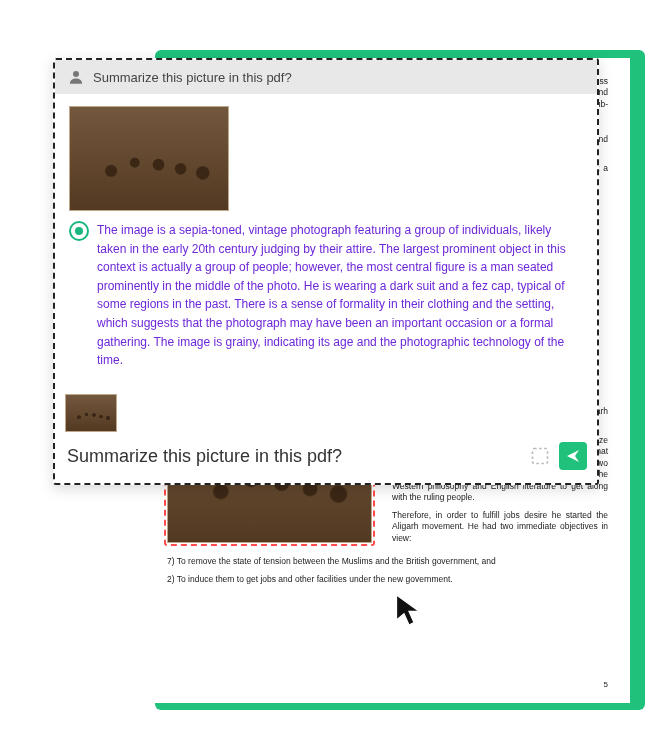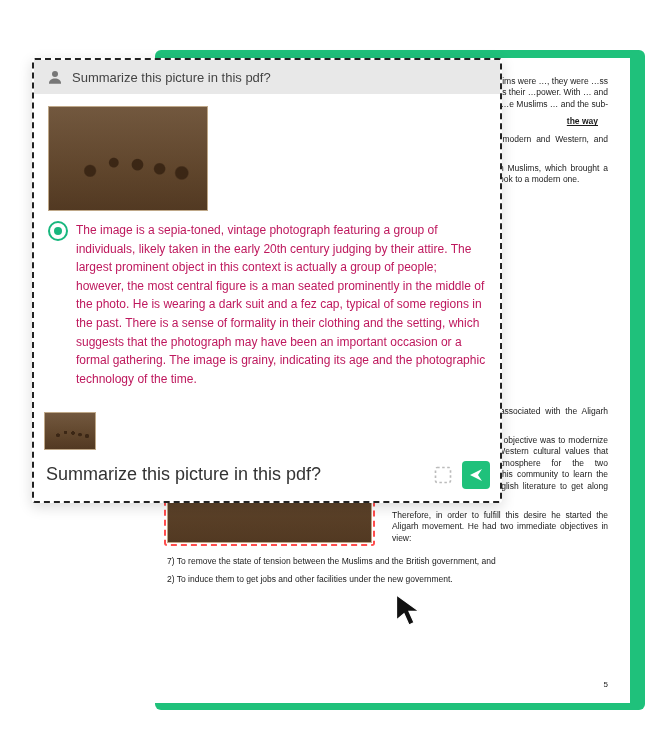"Summarize this picture in this" .chat-panel { left: 32px -> 53px; width: 470px -> 546px }
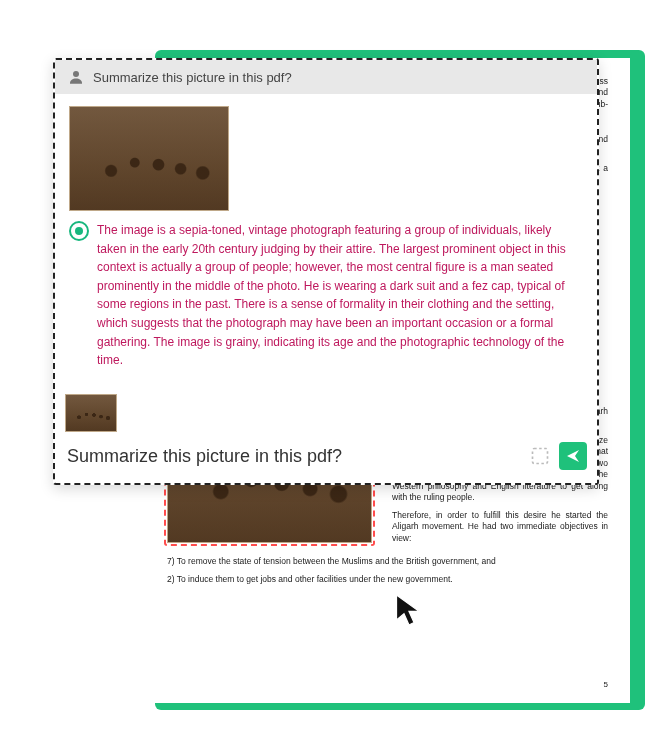"The image is a sepia-toned," .ai-text { color: #be185d -> #6d28d9 }
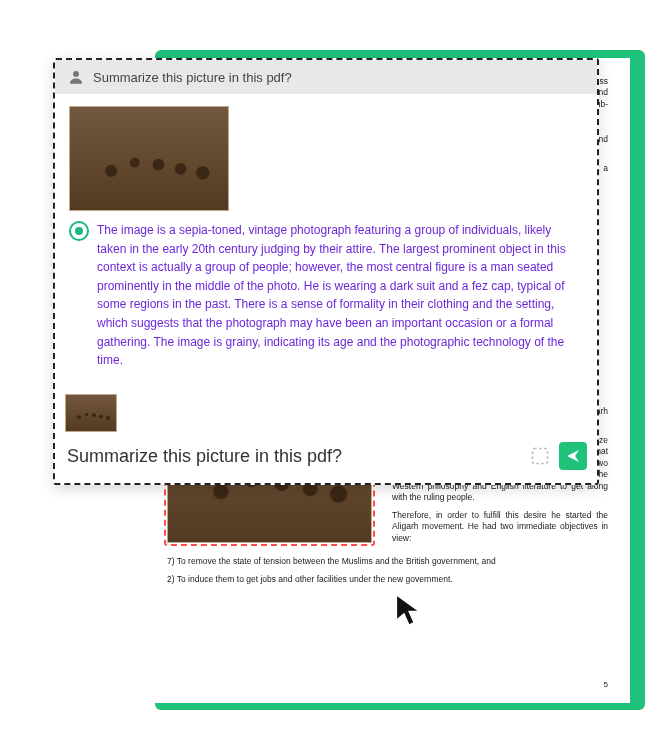"Therefore, in order to fulfill" p { text: this -> jobs }
